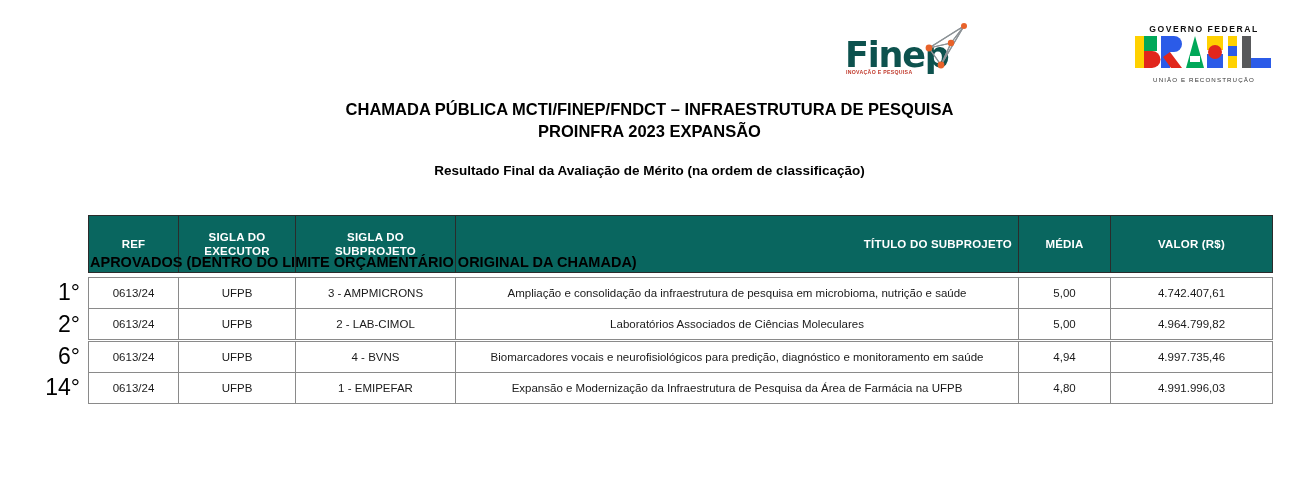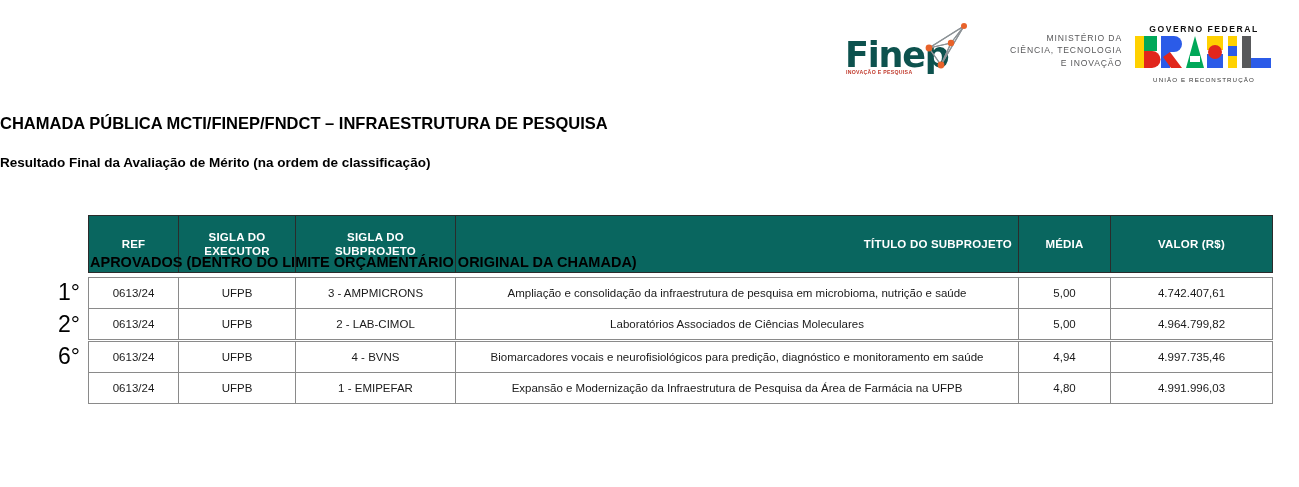"MINISTÉRIO DA" div.ministerio { html: <div> <div>MINISTÉRIO DA</div> <div>CIÊNCIA, TECNOLOGIA</div> <div>E INOVAÇÃO</div> </div> -> none }
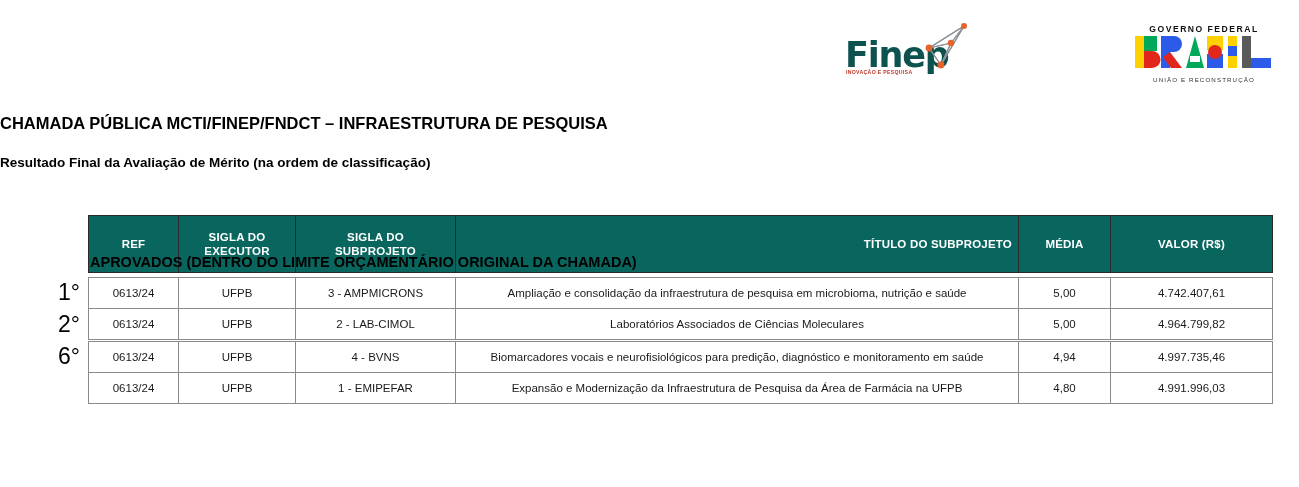"CHAMADA PÚBLICA MCTI/FINEP/FNDCT –" .titles { text-align: none -> center; top: 112px -> 98px }
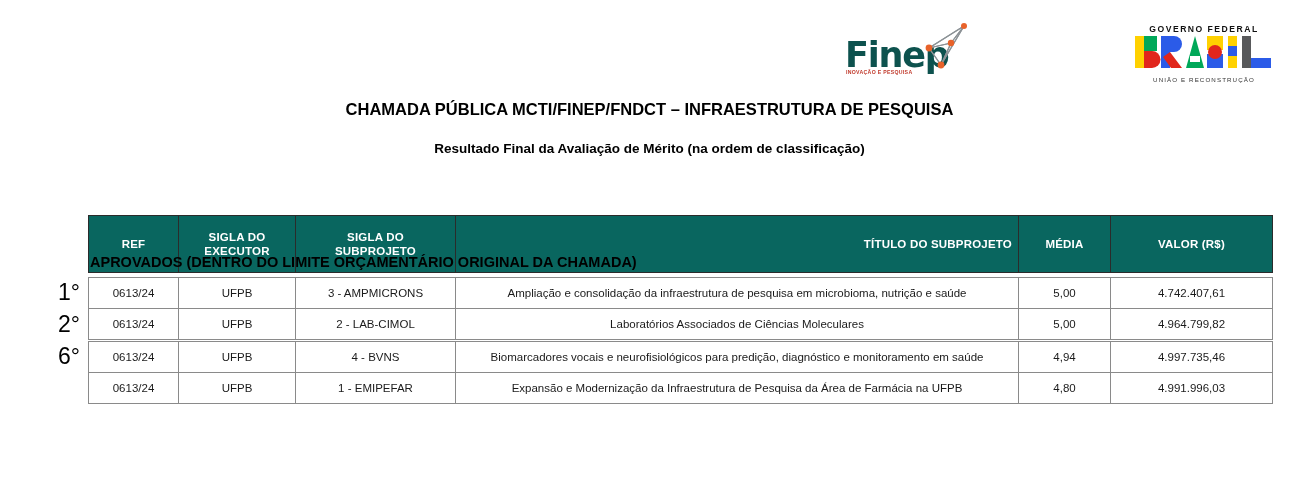"PROINFRA 2023 EXPANSÃO" div.title-line2 { html: none -> <div>PROINFRA 2023 EXPANSÃO</div> }
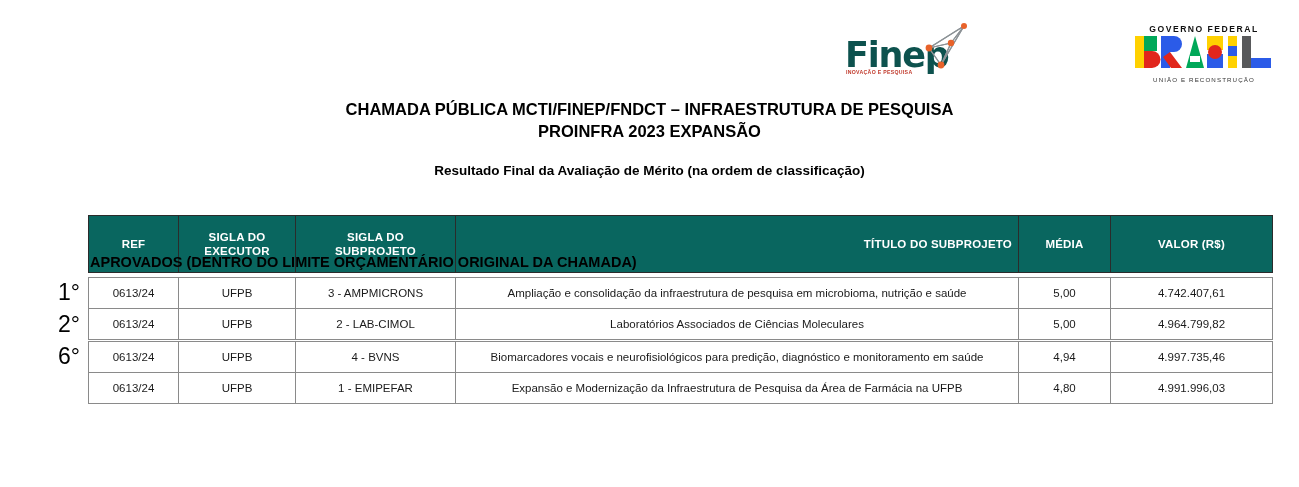"14°" div.rank { html: none -> <div>14°</div> }
